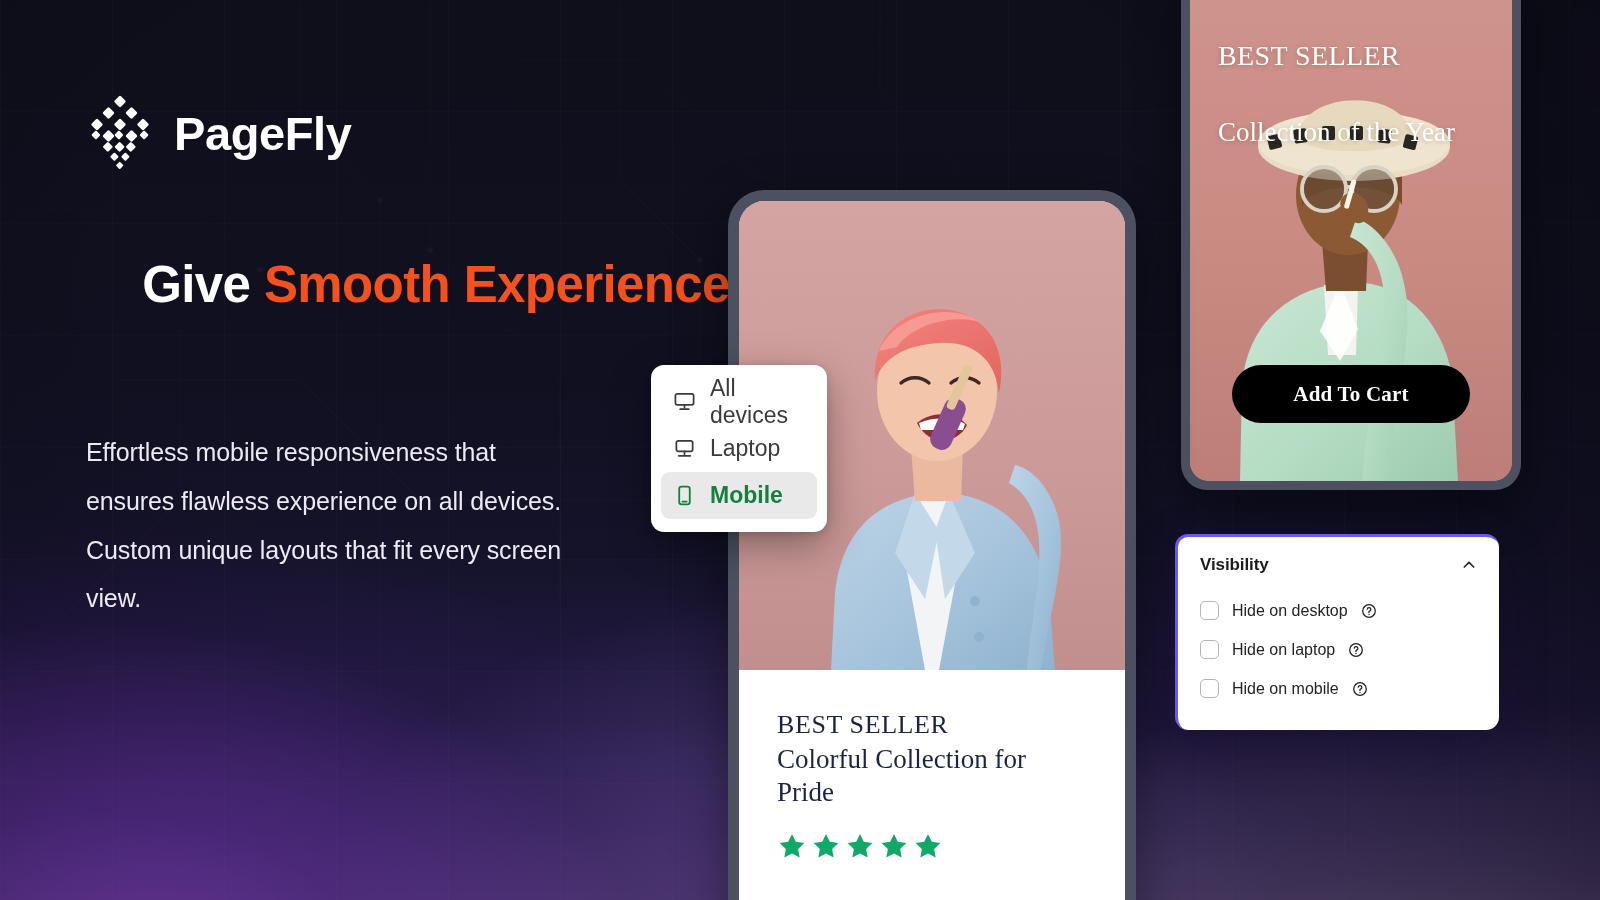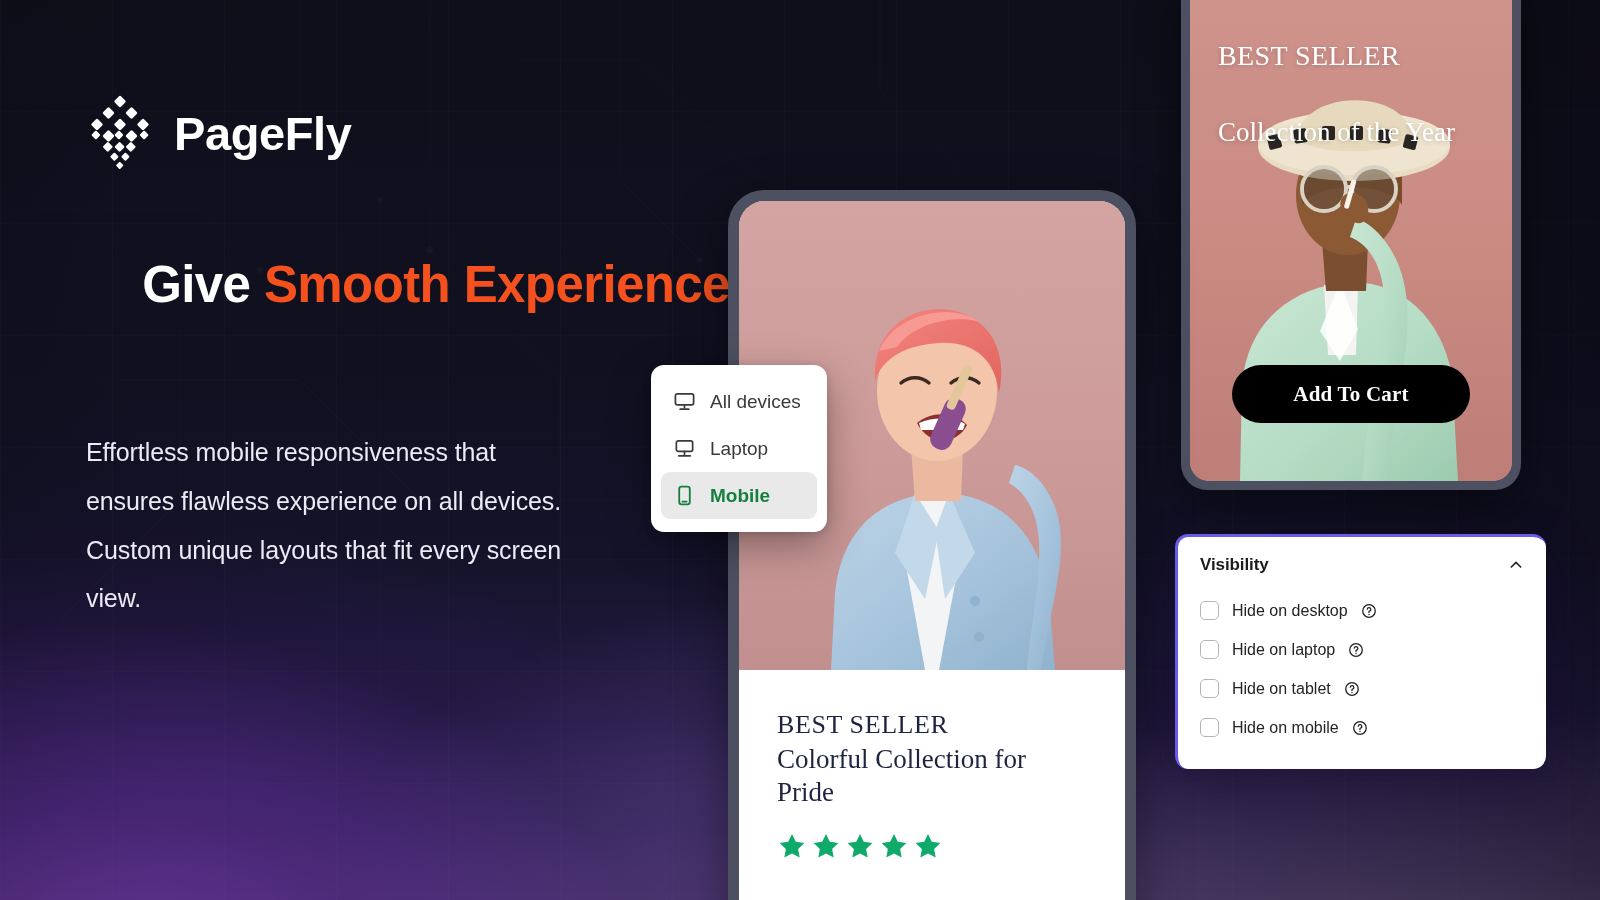"All devices" .device-item { font-size: 19px -> 23px; text-align: right -> none }
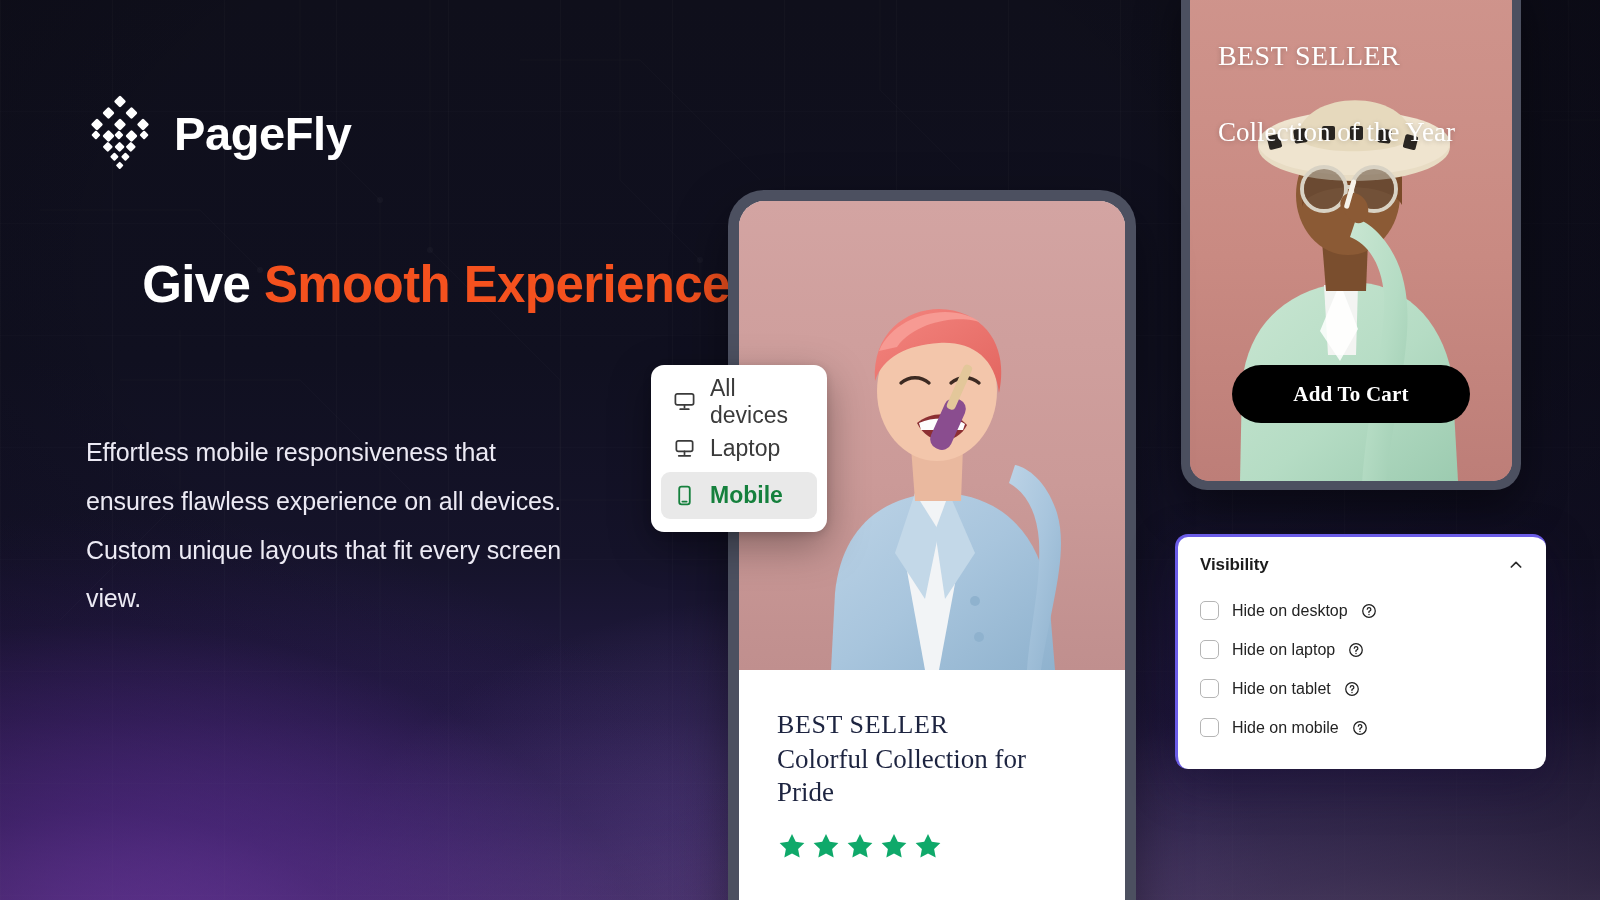"Visibility" .visibility { width: 371px -> 324px }
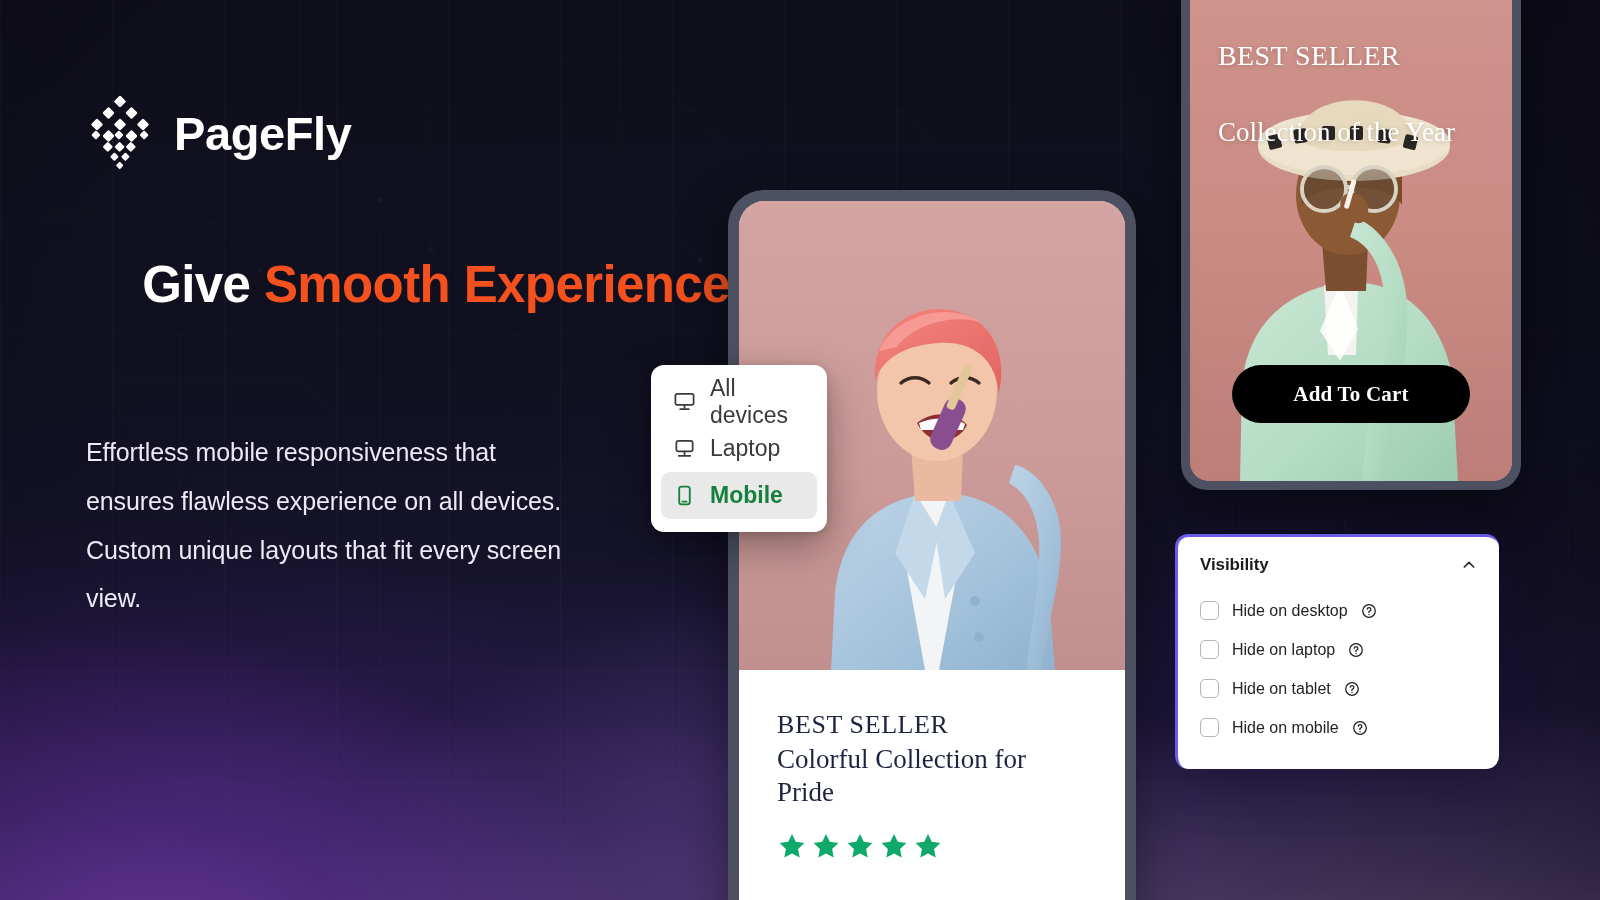"Hide on tablet" div.vis-row { html: <div> <span></span> <span>Hide on tablet</span> <svg> <circle></circle> <path></path> <circle></circle> </svg> </div> -> none }
